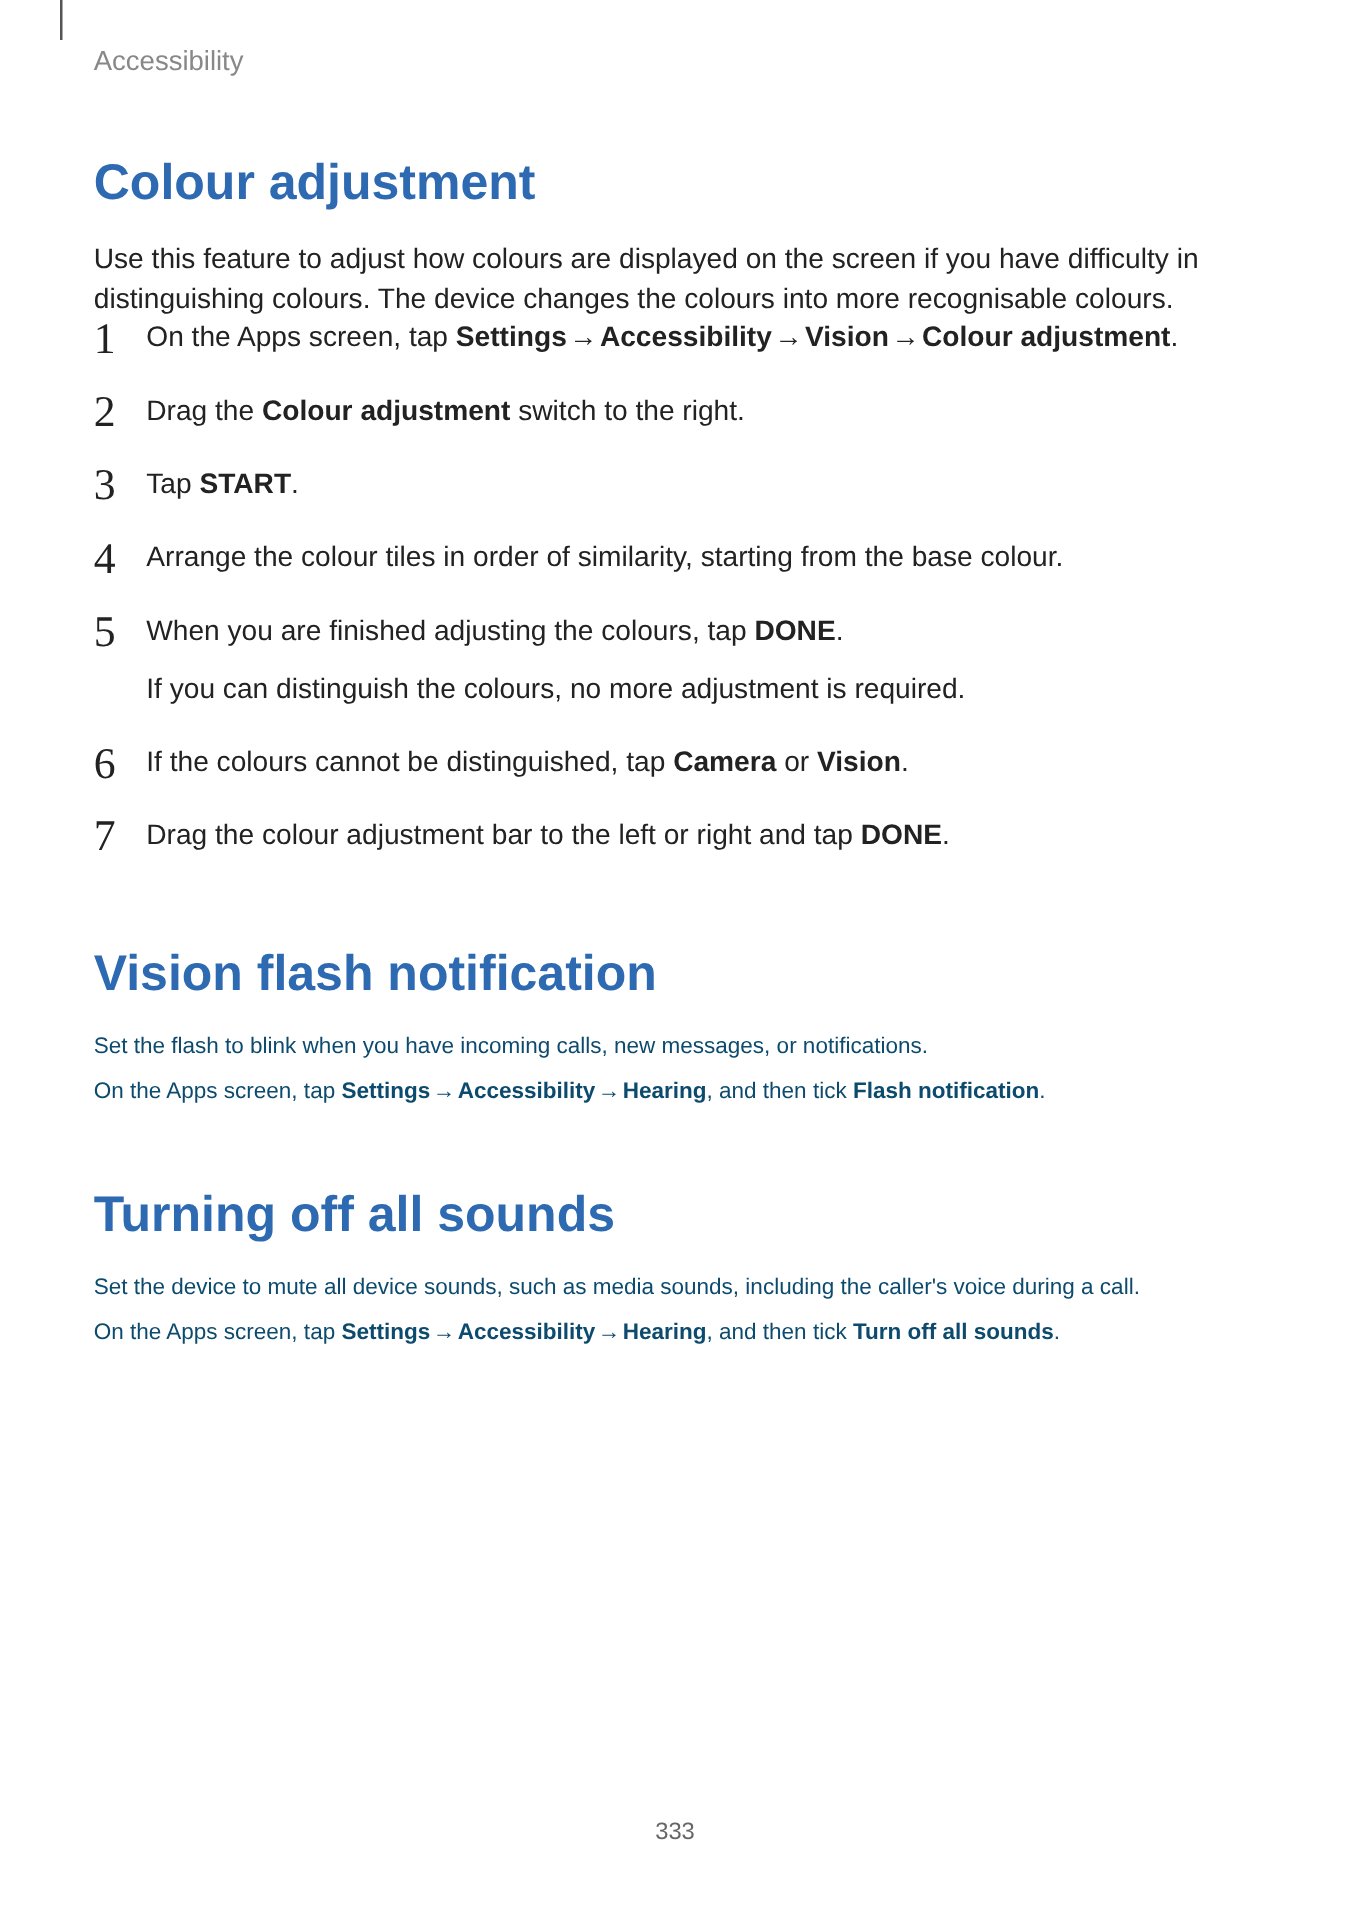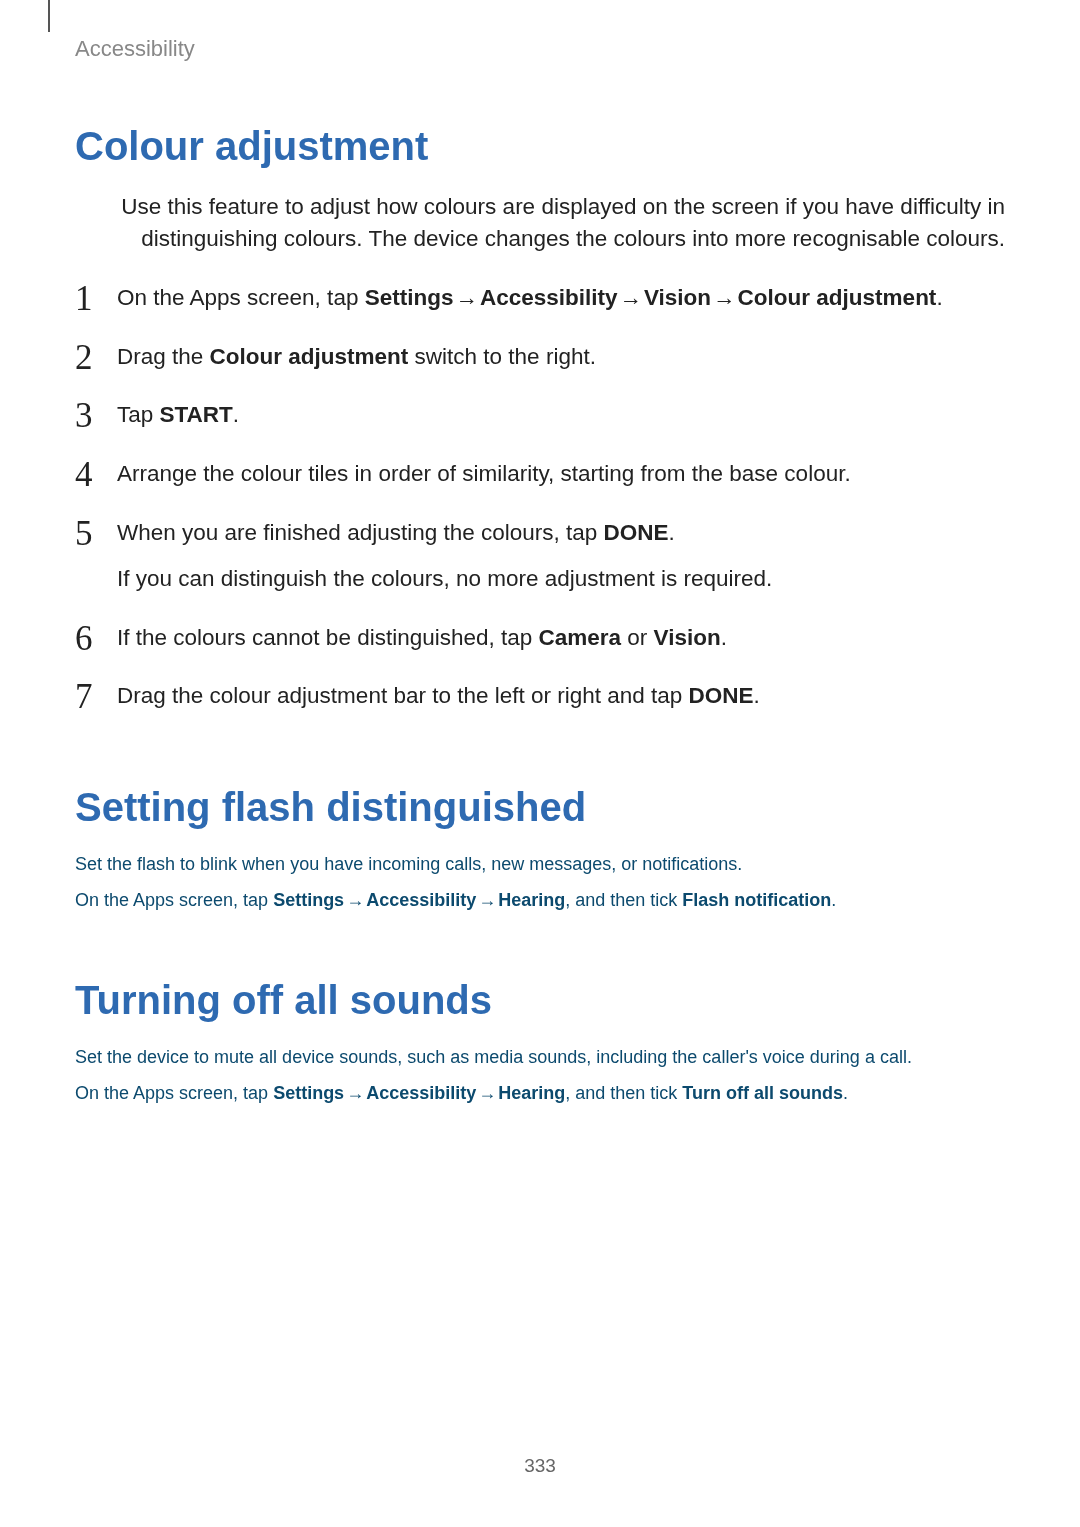"Use this feature to adjust" .intro { margin-bottom: 28px -> none; text-align: right -> none }
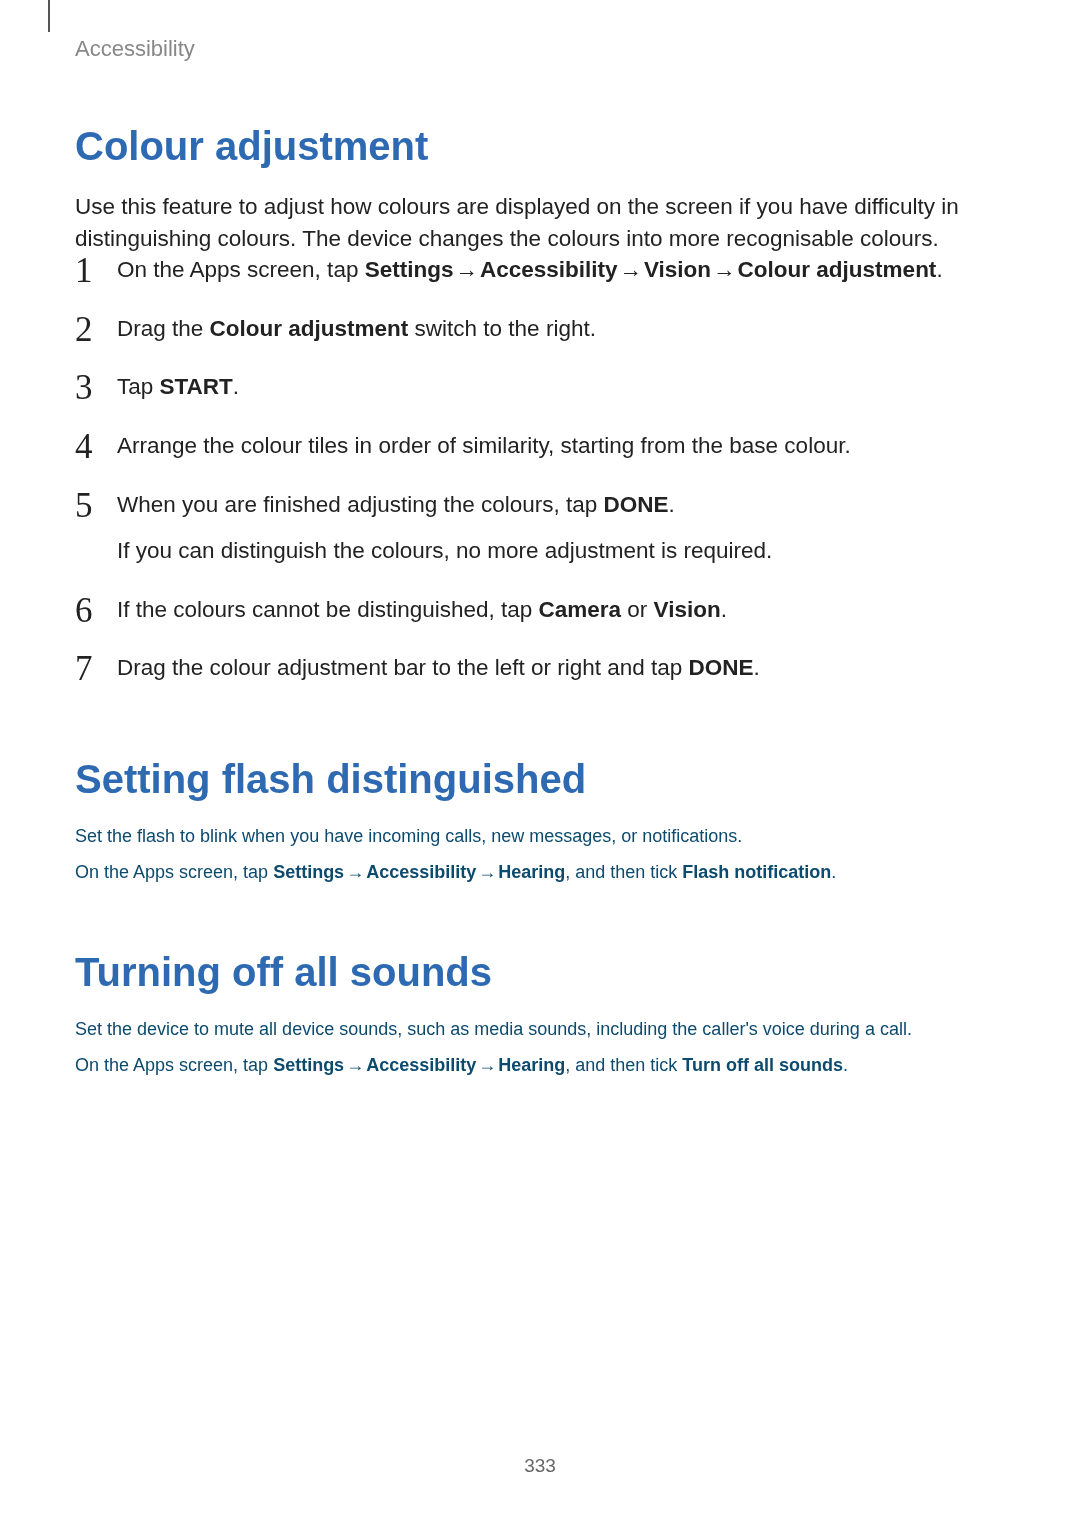"Setting flash distinguished" h2.section-title { text: Setting flash distinguished -> Vision flash notification }
